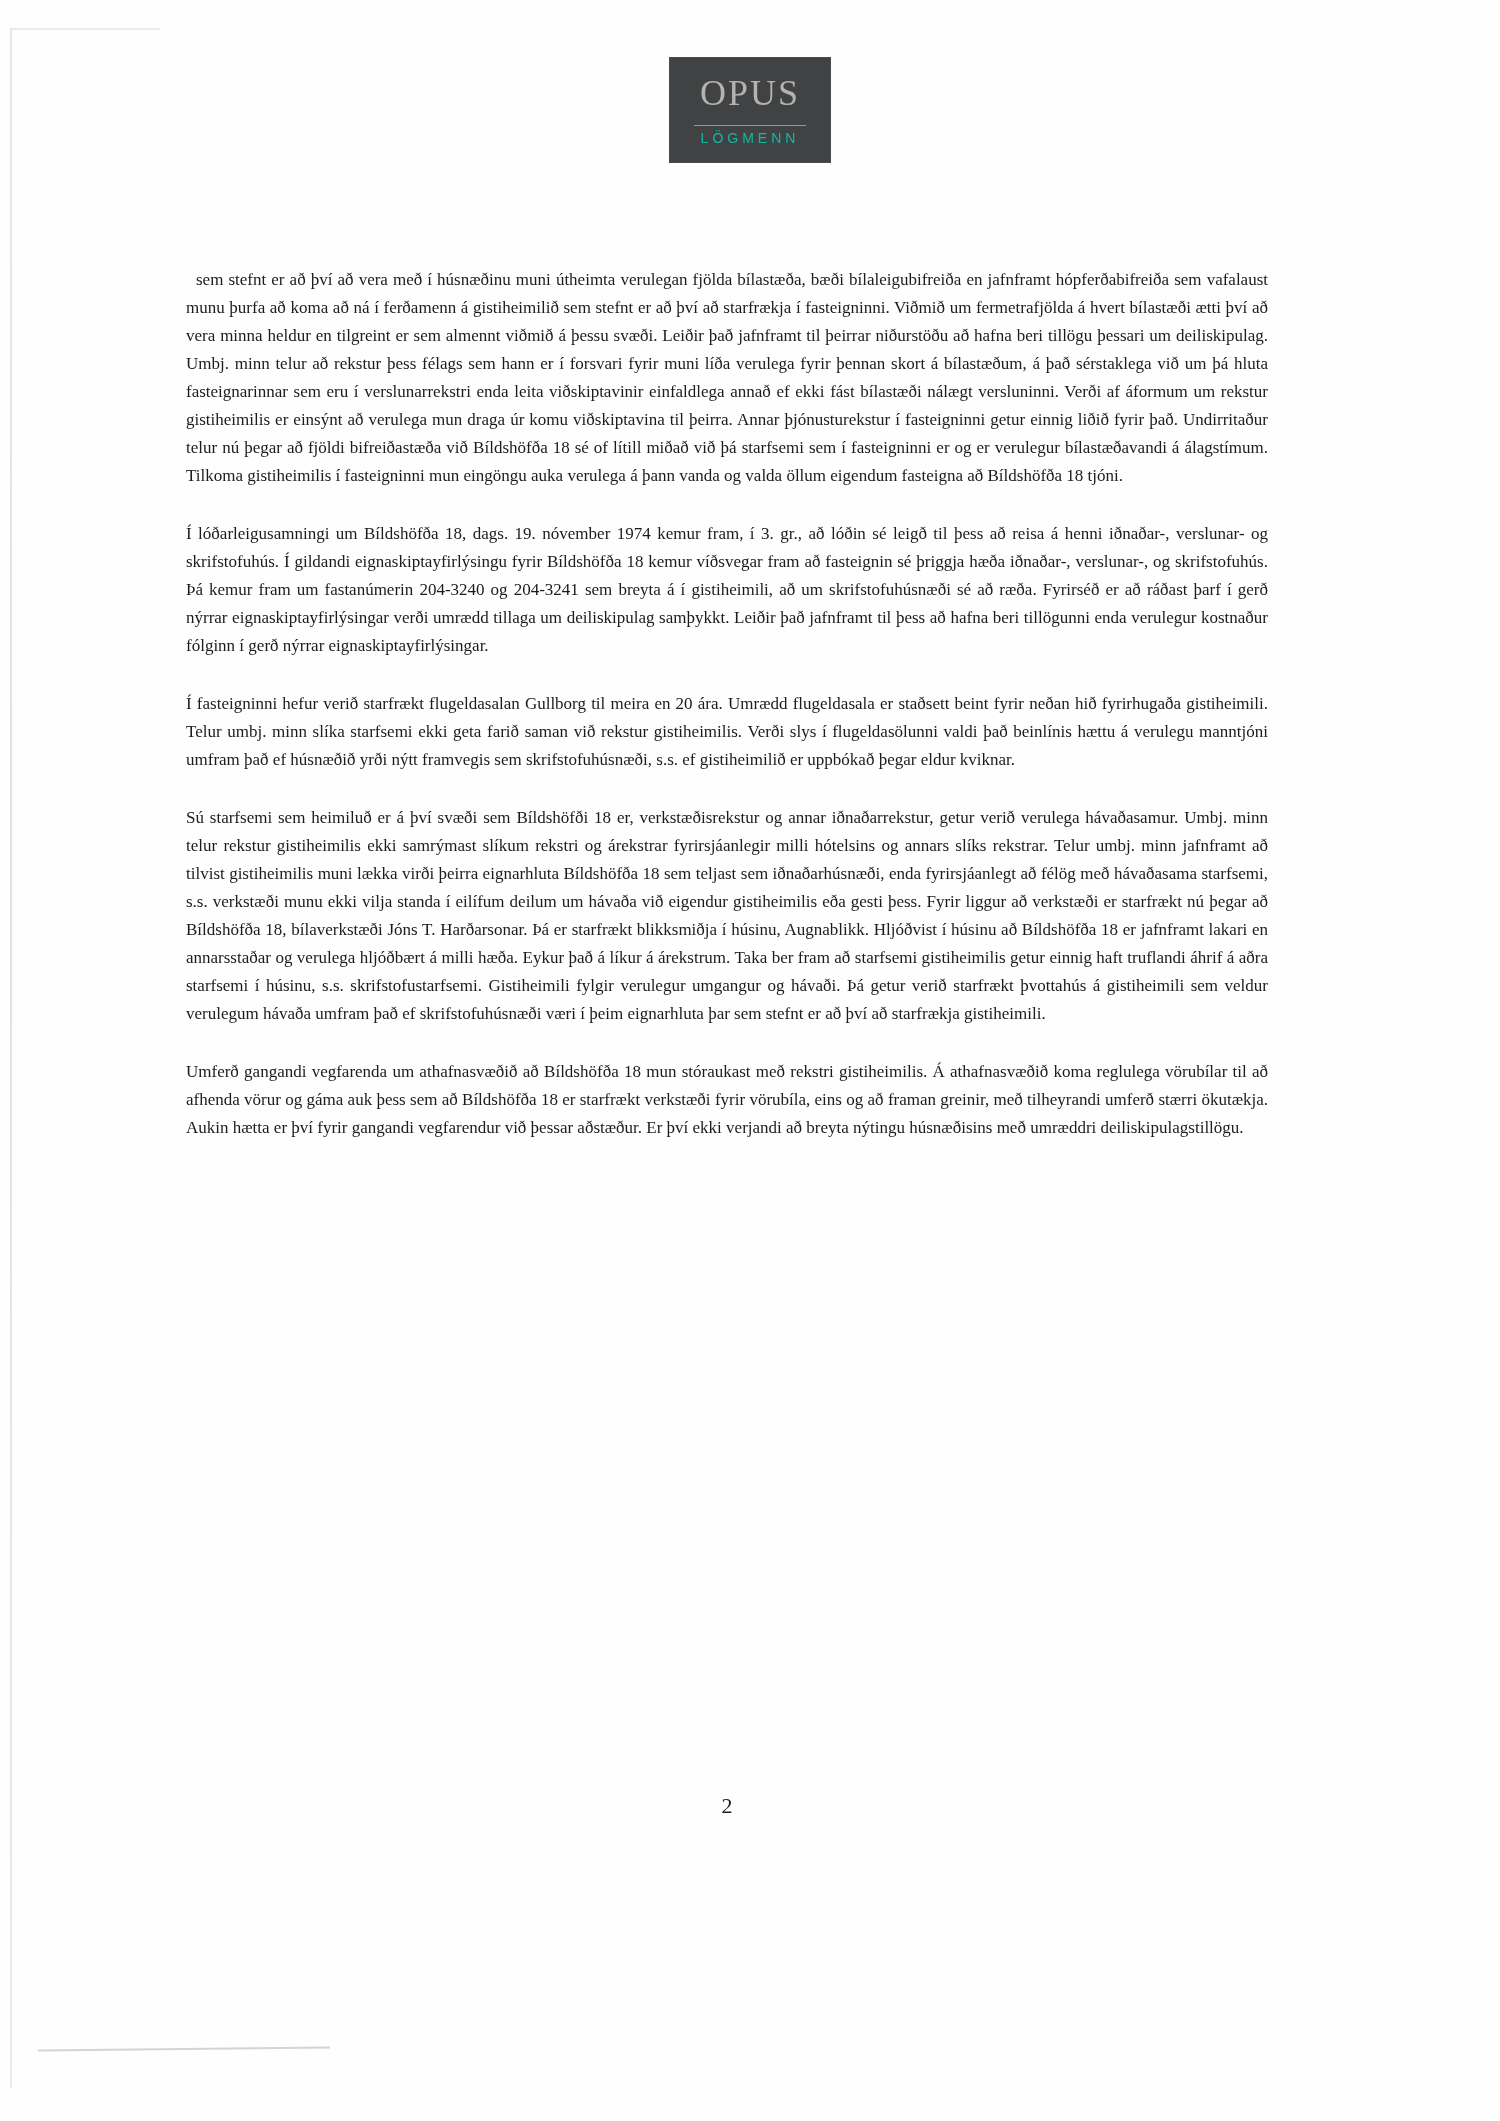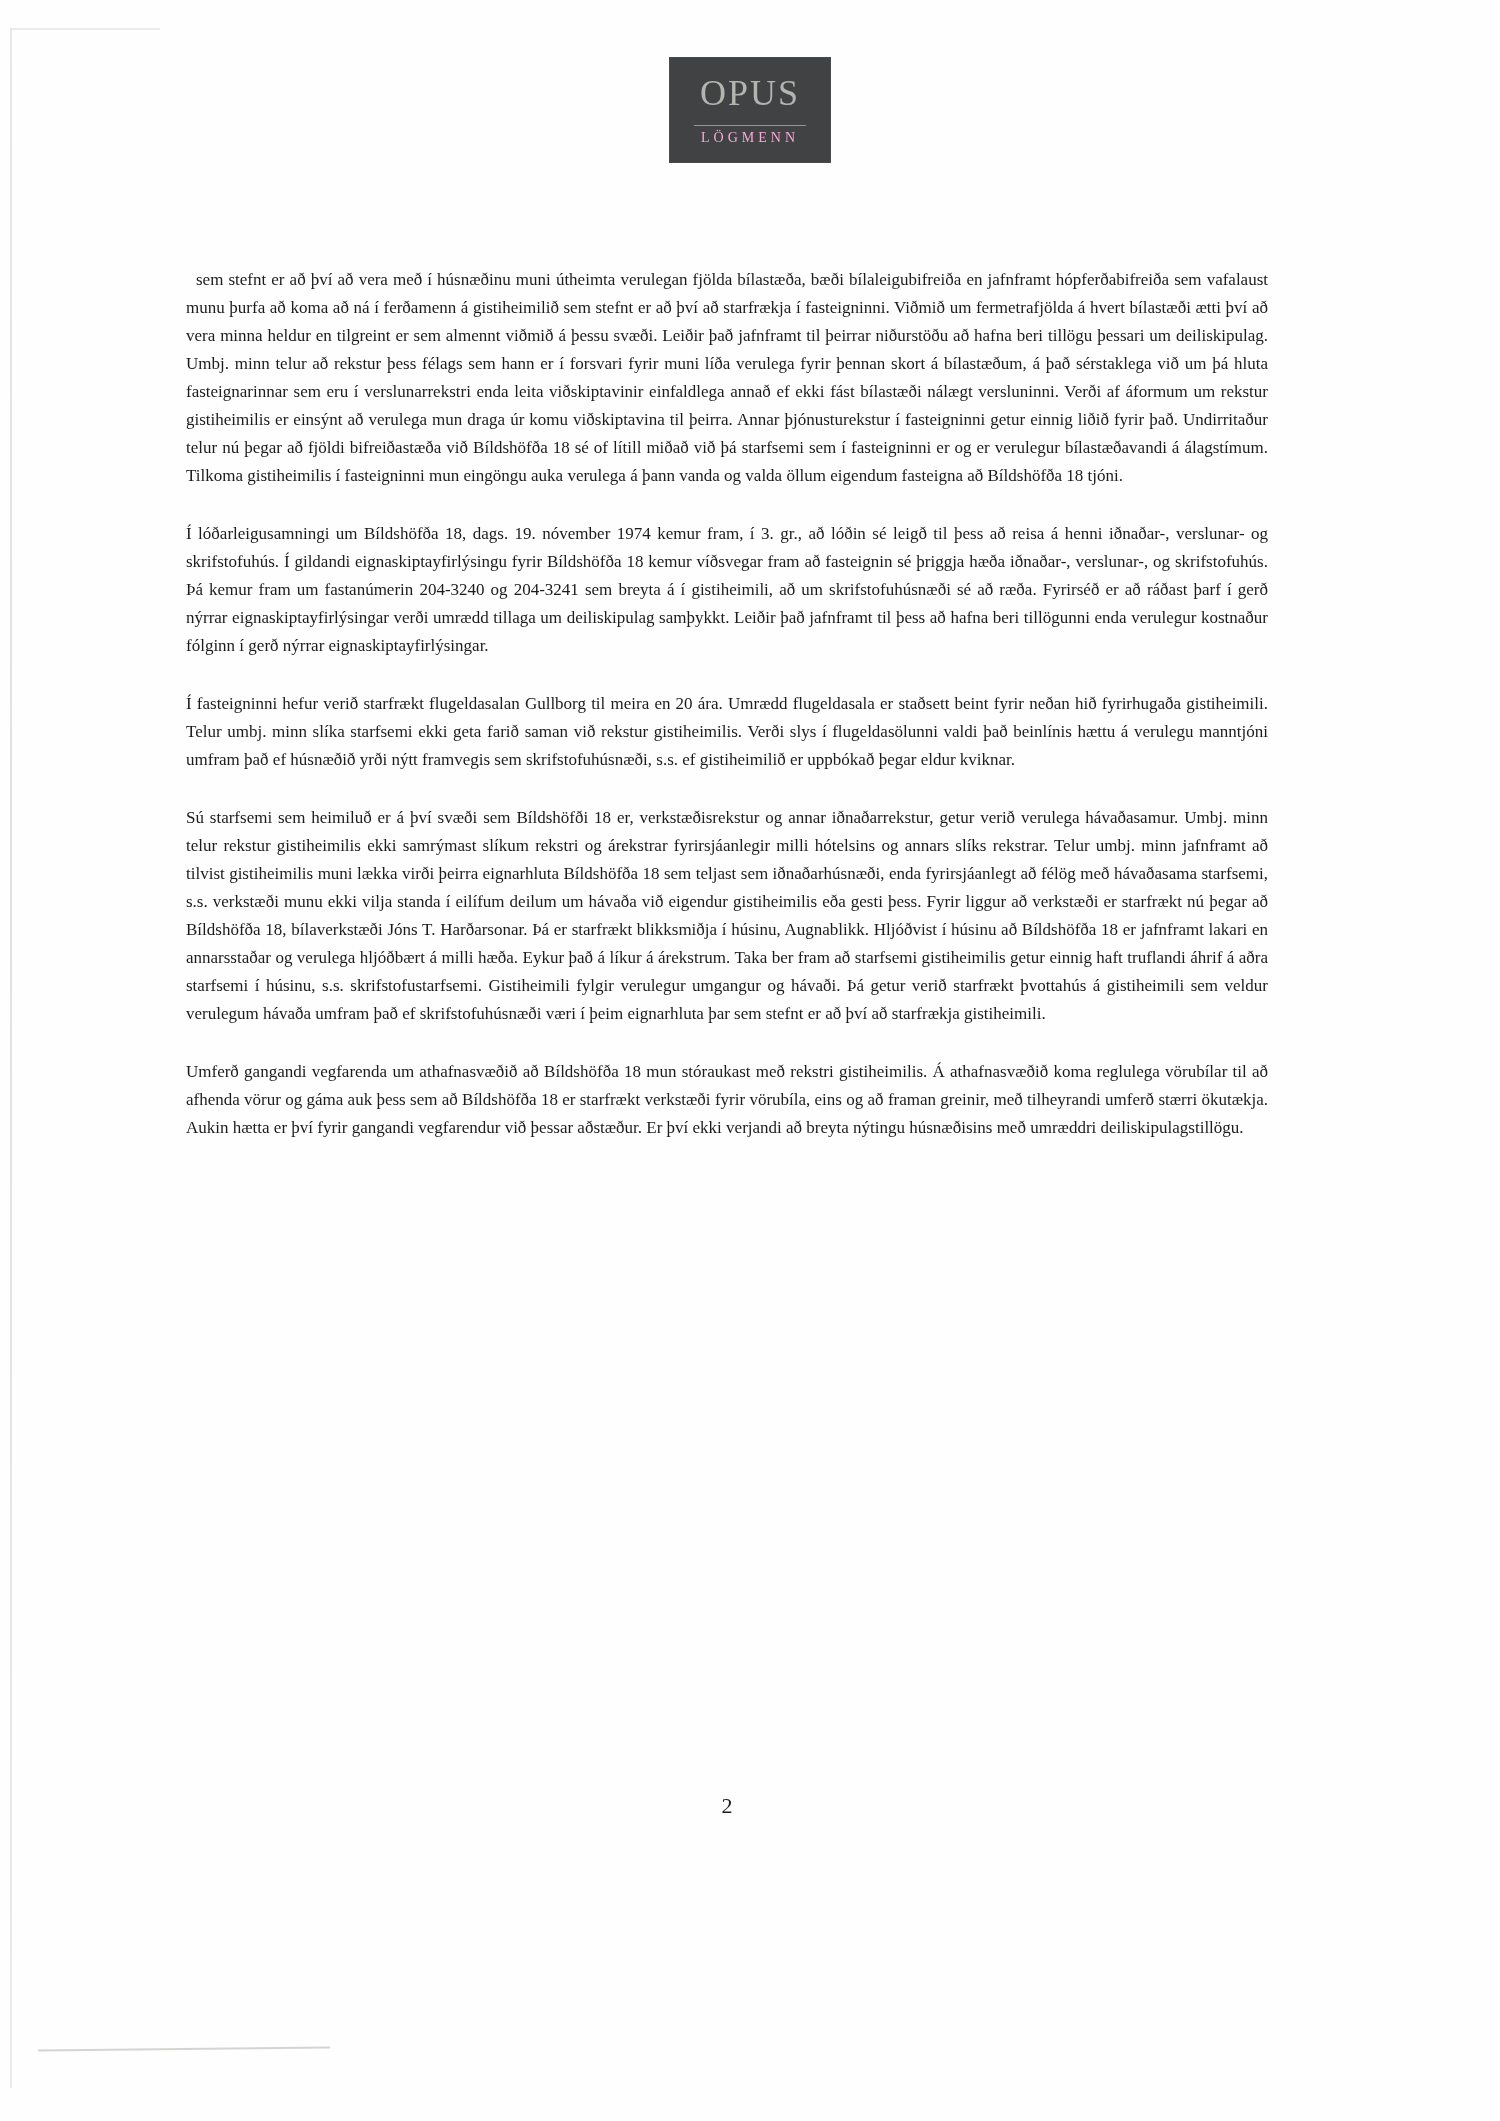"LÖGMENN" .logo-logmenn { color: #f9a8d4 -> #14b8a6; font-family: Liberation Serif, serif -> Liberation Sans, sans-serif }
